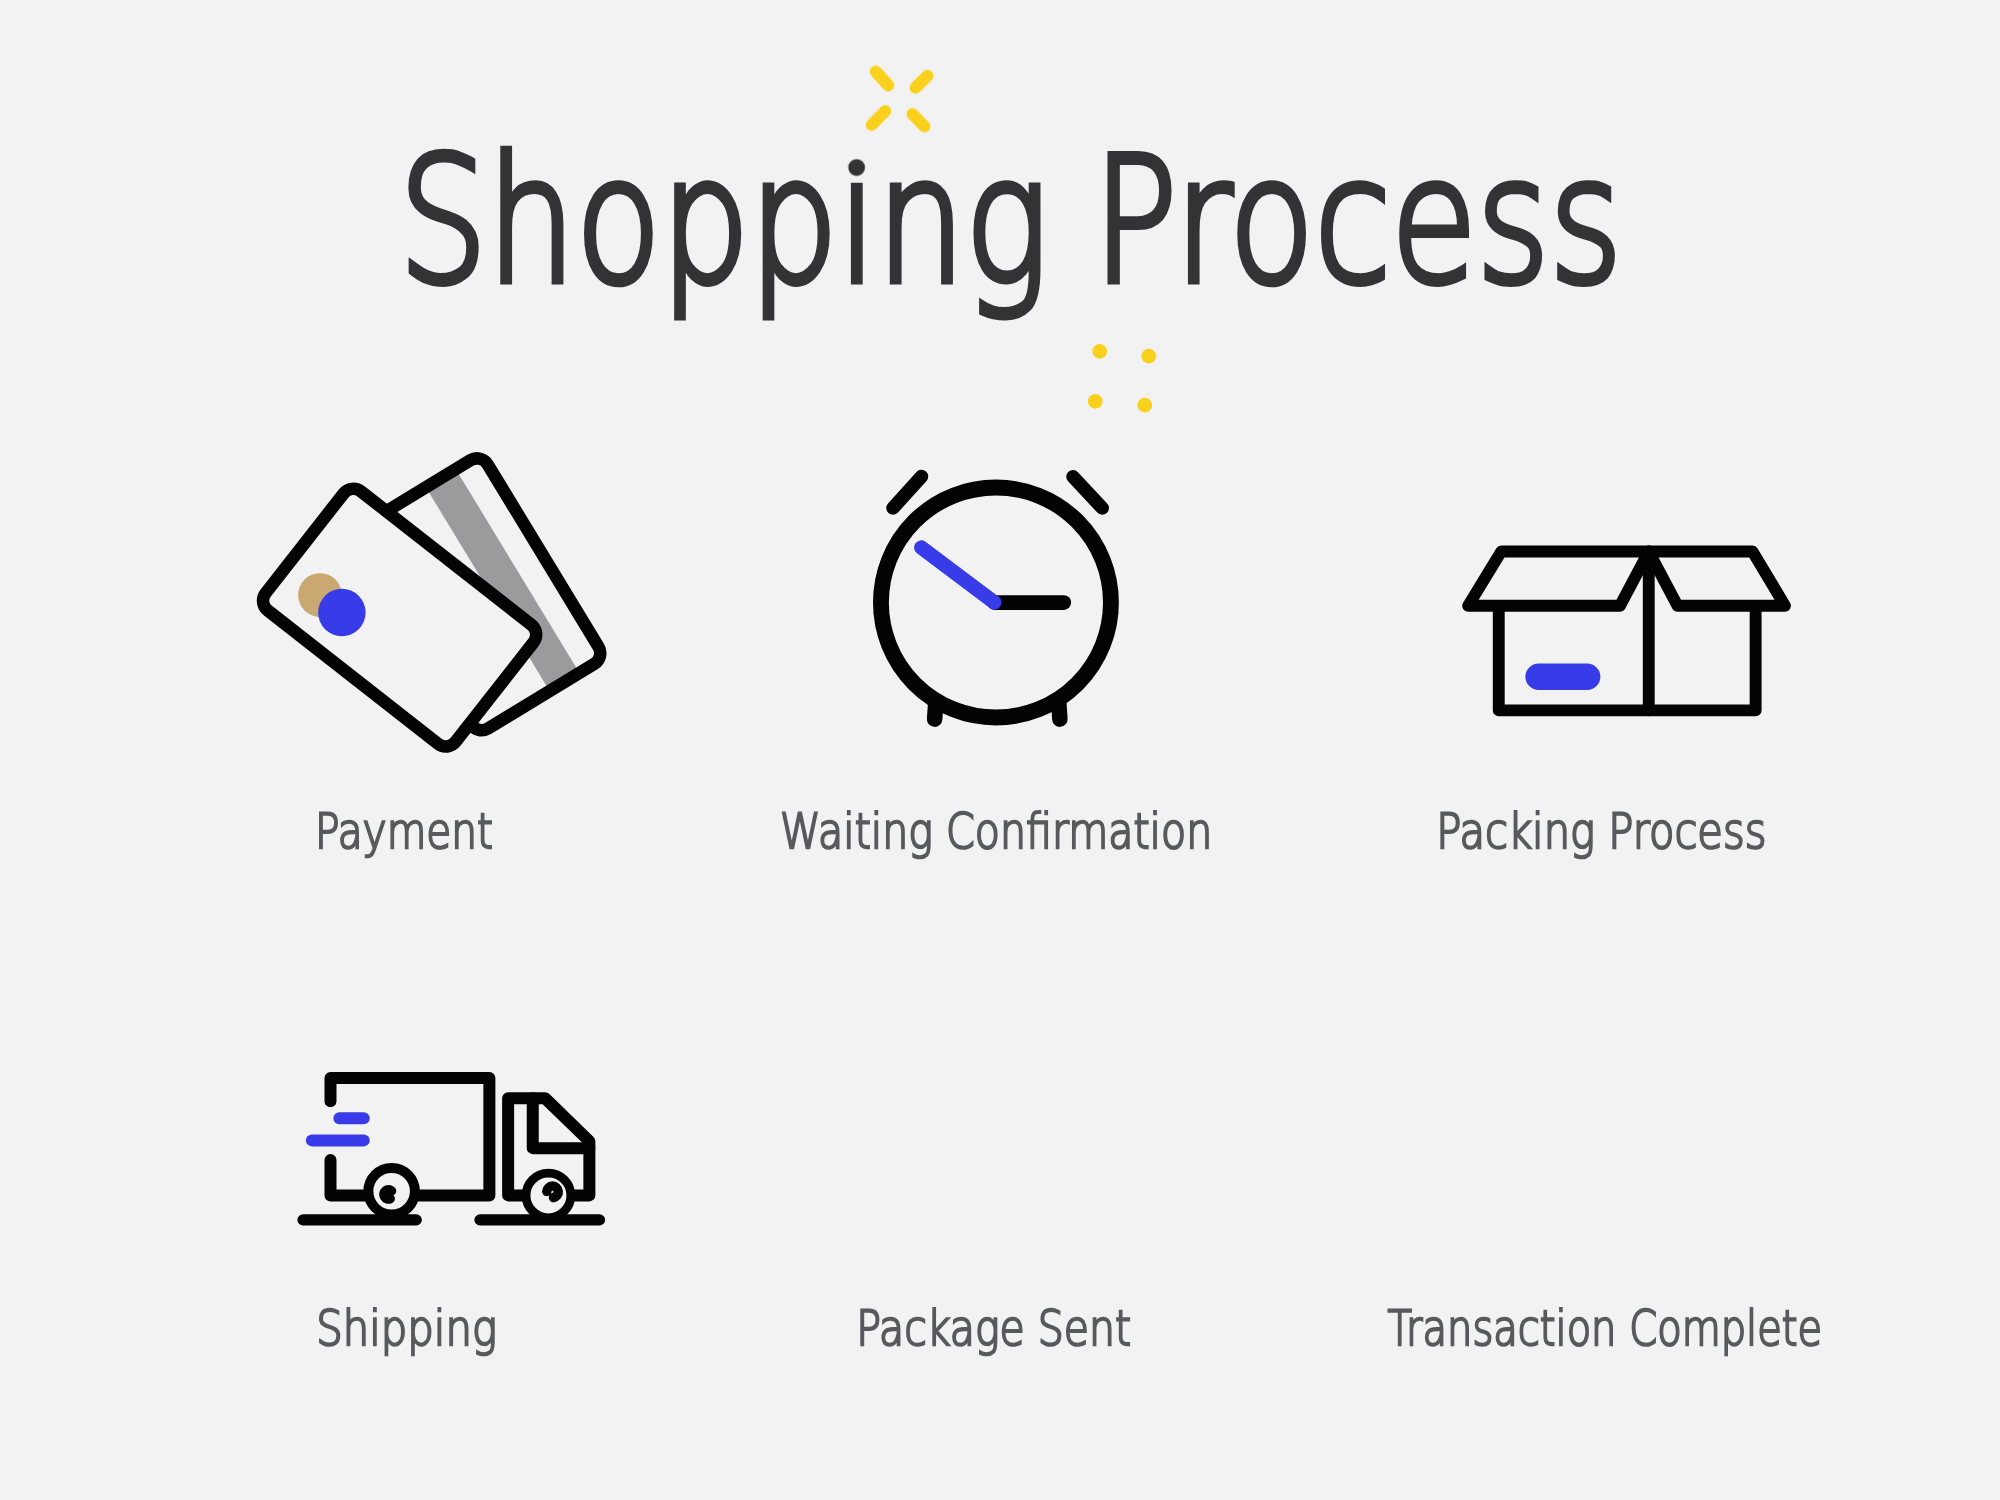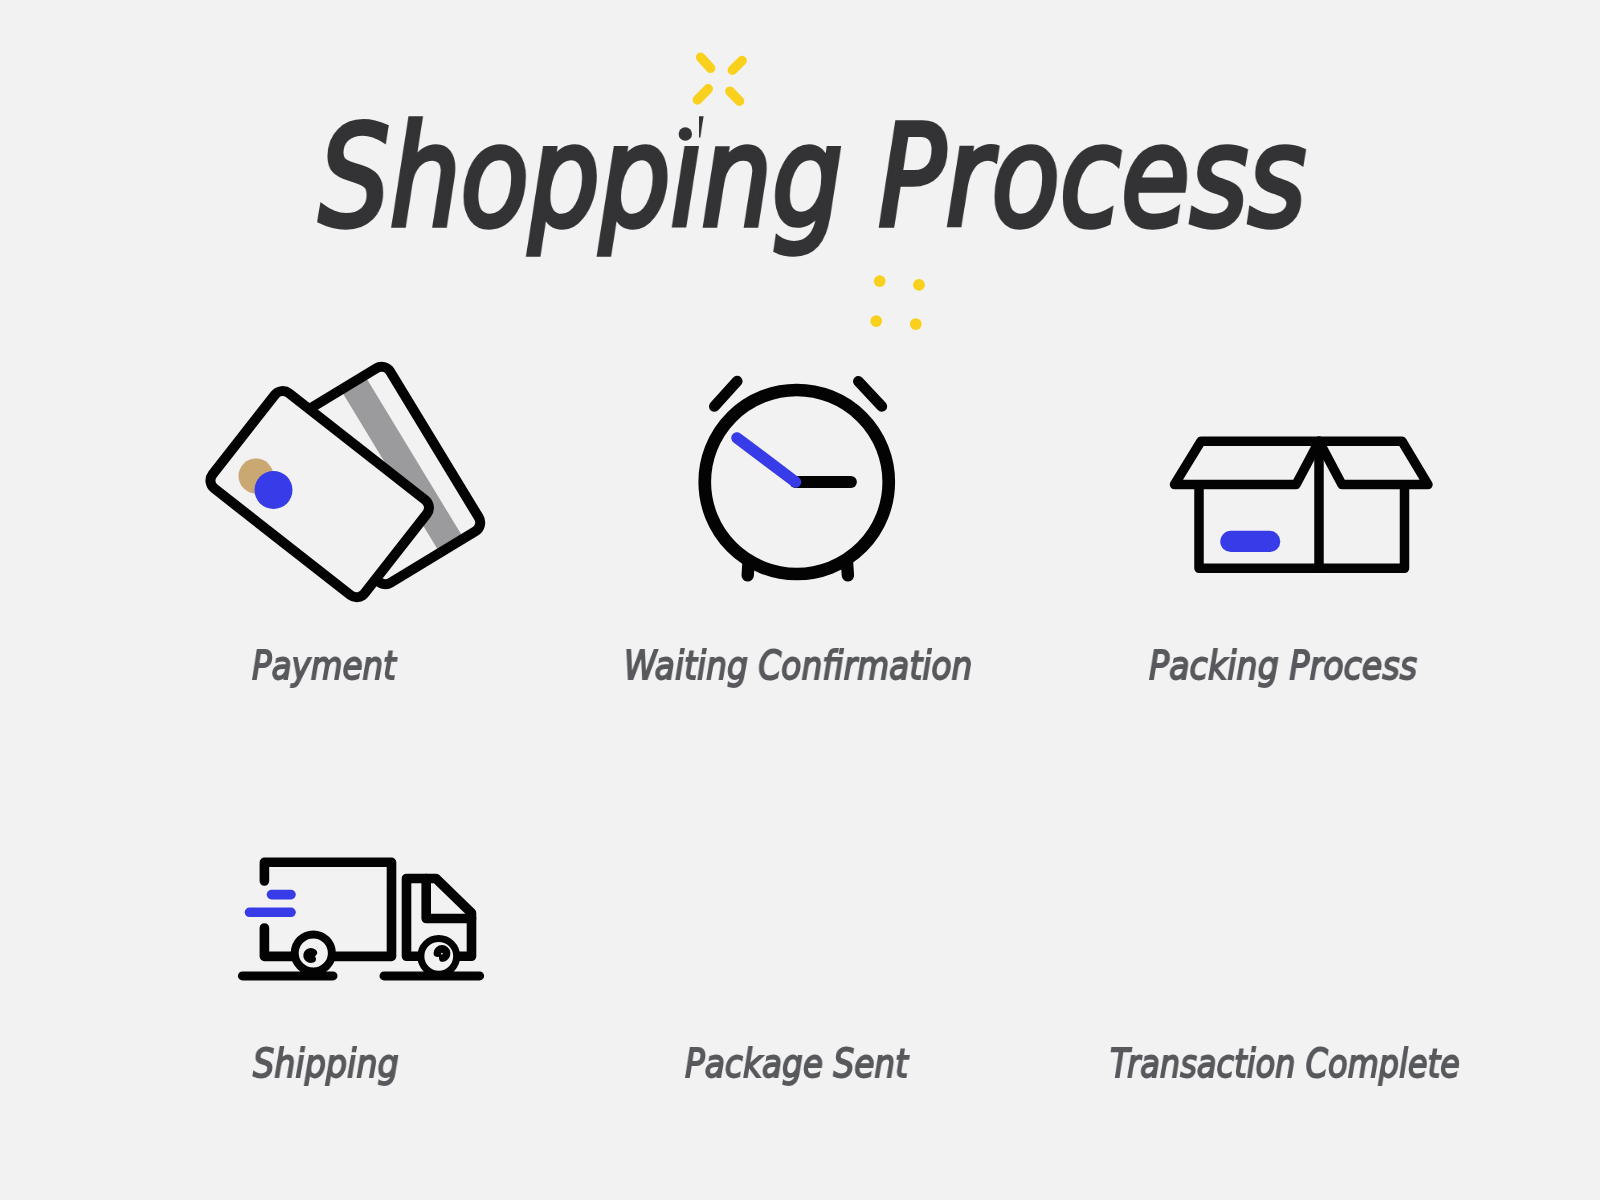"Shopping Process" .stage { font-style: italic -> none }
